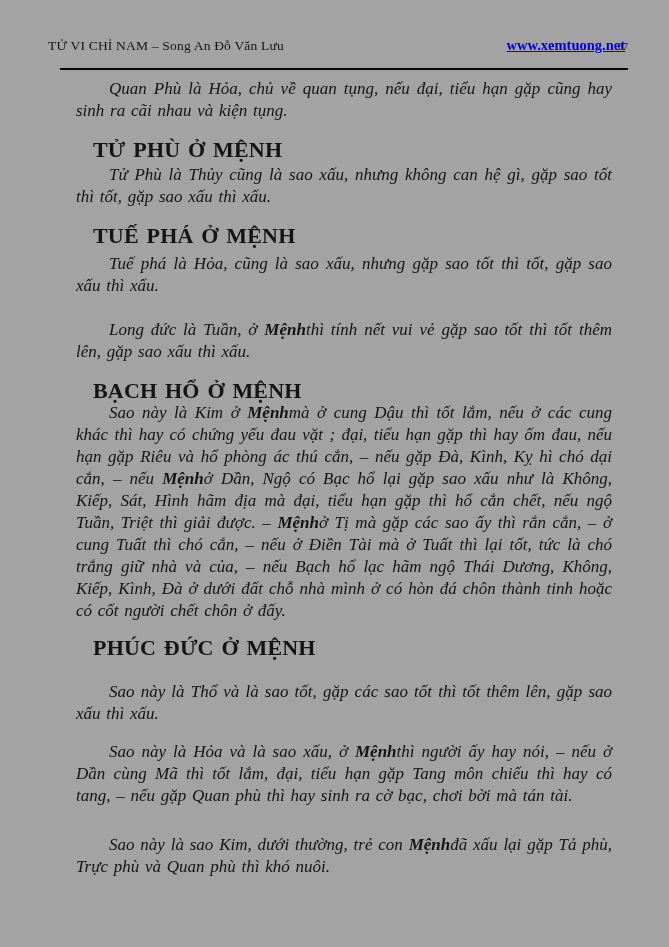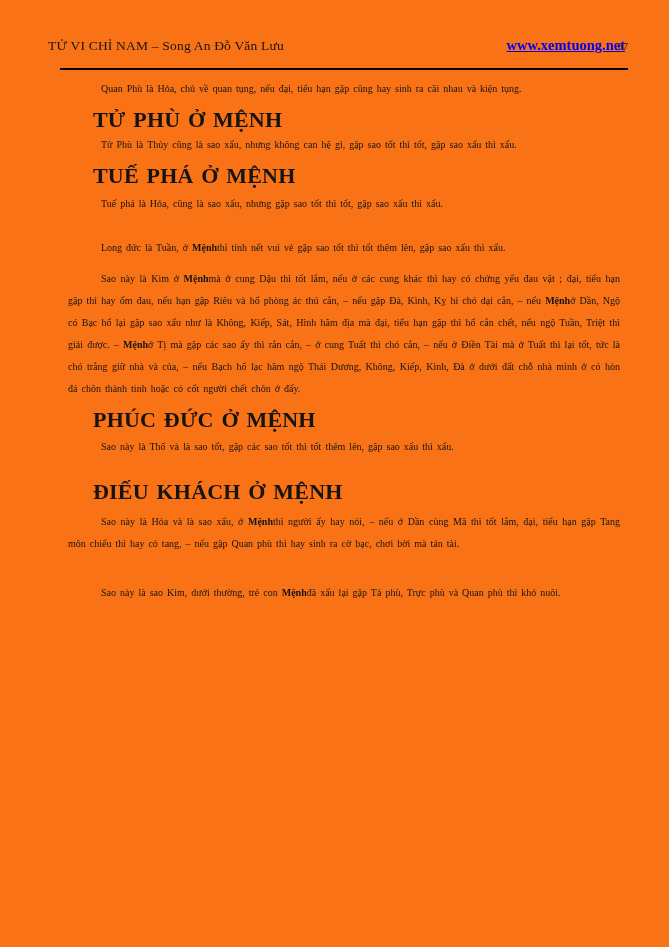"TỬ VI CHỈ NAM –" .page { background: #f97316 -> #a3a3a3 }
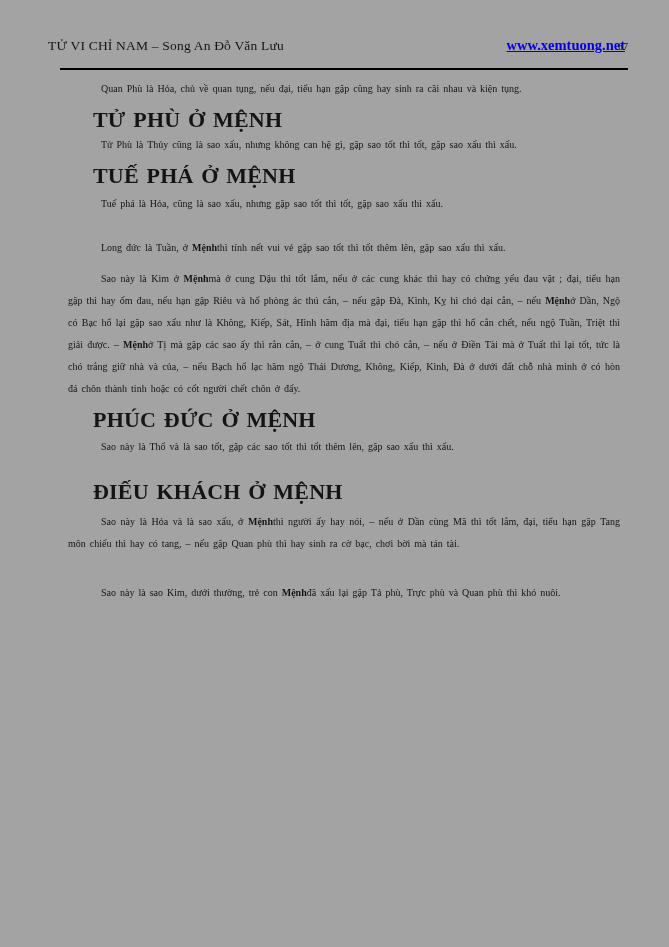"Quan Phù là Hỏa, chủ" p.para { font-size: 10px -> 17px; font-style: none -> italic; margin: 8px -> 16px }
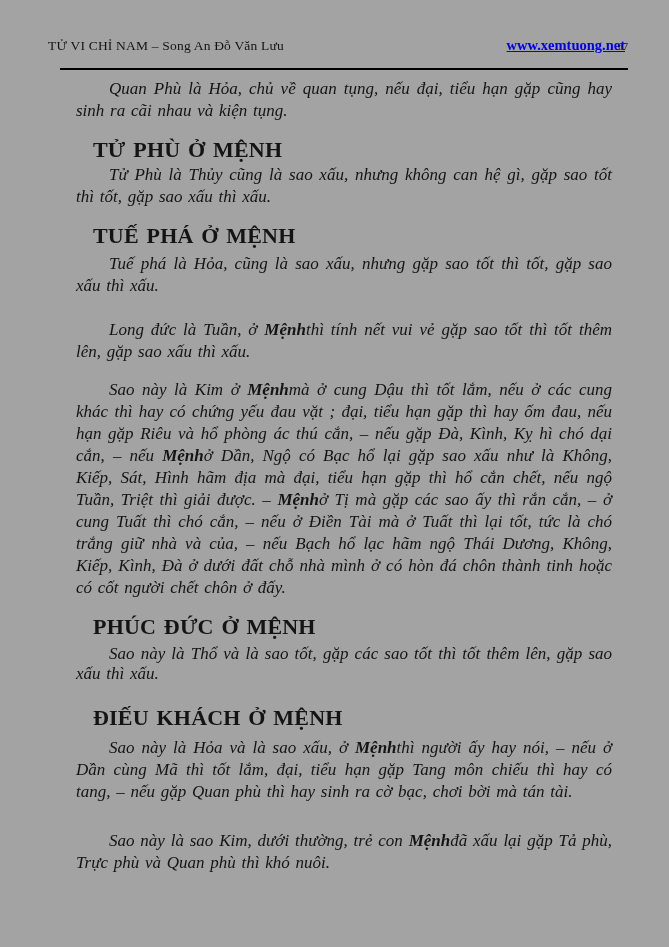"BẠCH HỔ Ở MỆNH" h2.sec-h { html: none -> <h2>BẠCH HỔ Ở MỆNH</h2> }
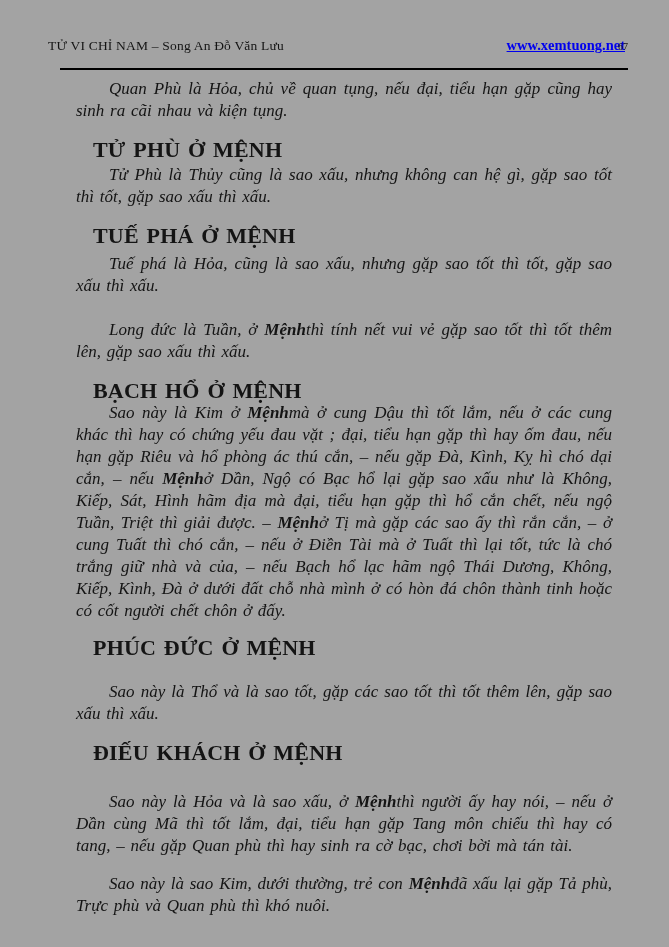"ĐIẾU KHÁCH Ở MỆNH" h2.sec-h { html: <h2>ĐIẾU KHÁCH Ở MỆNH</h2> -> none }
